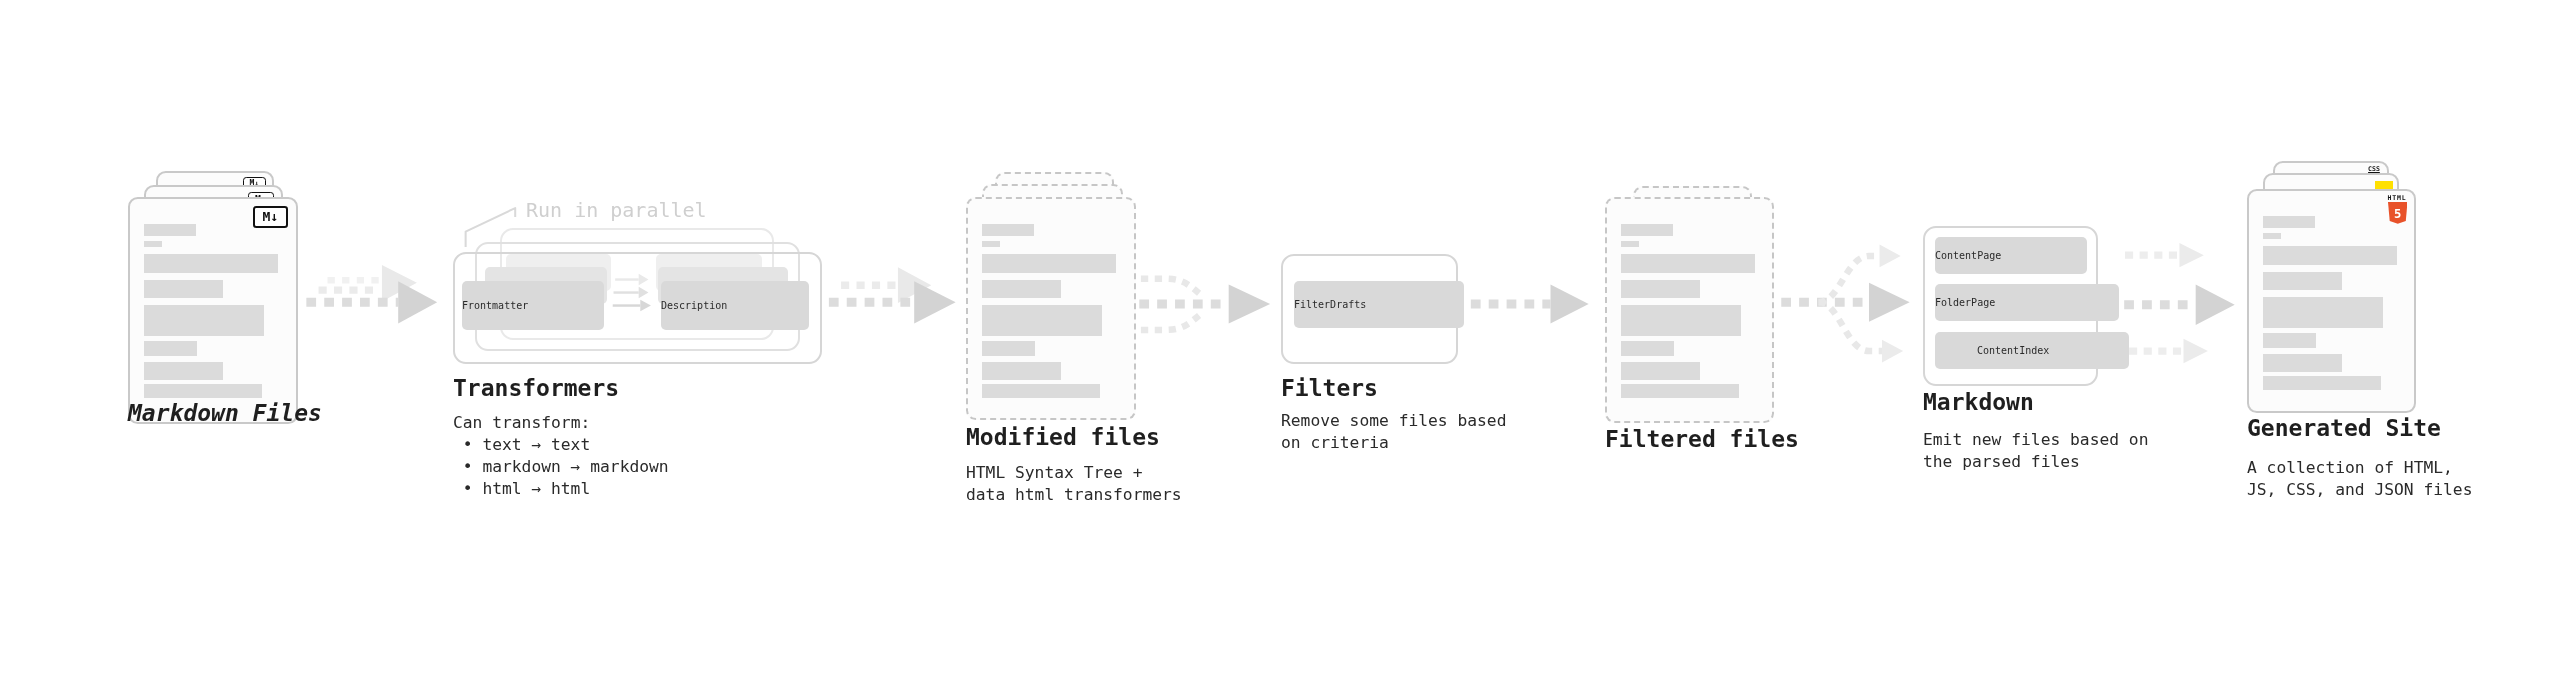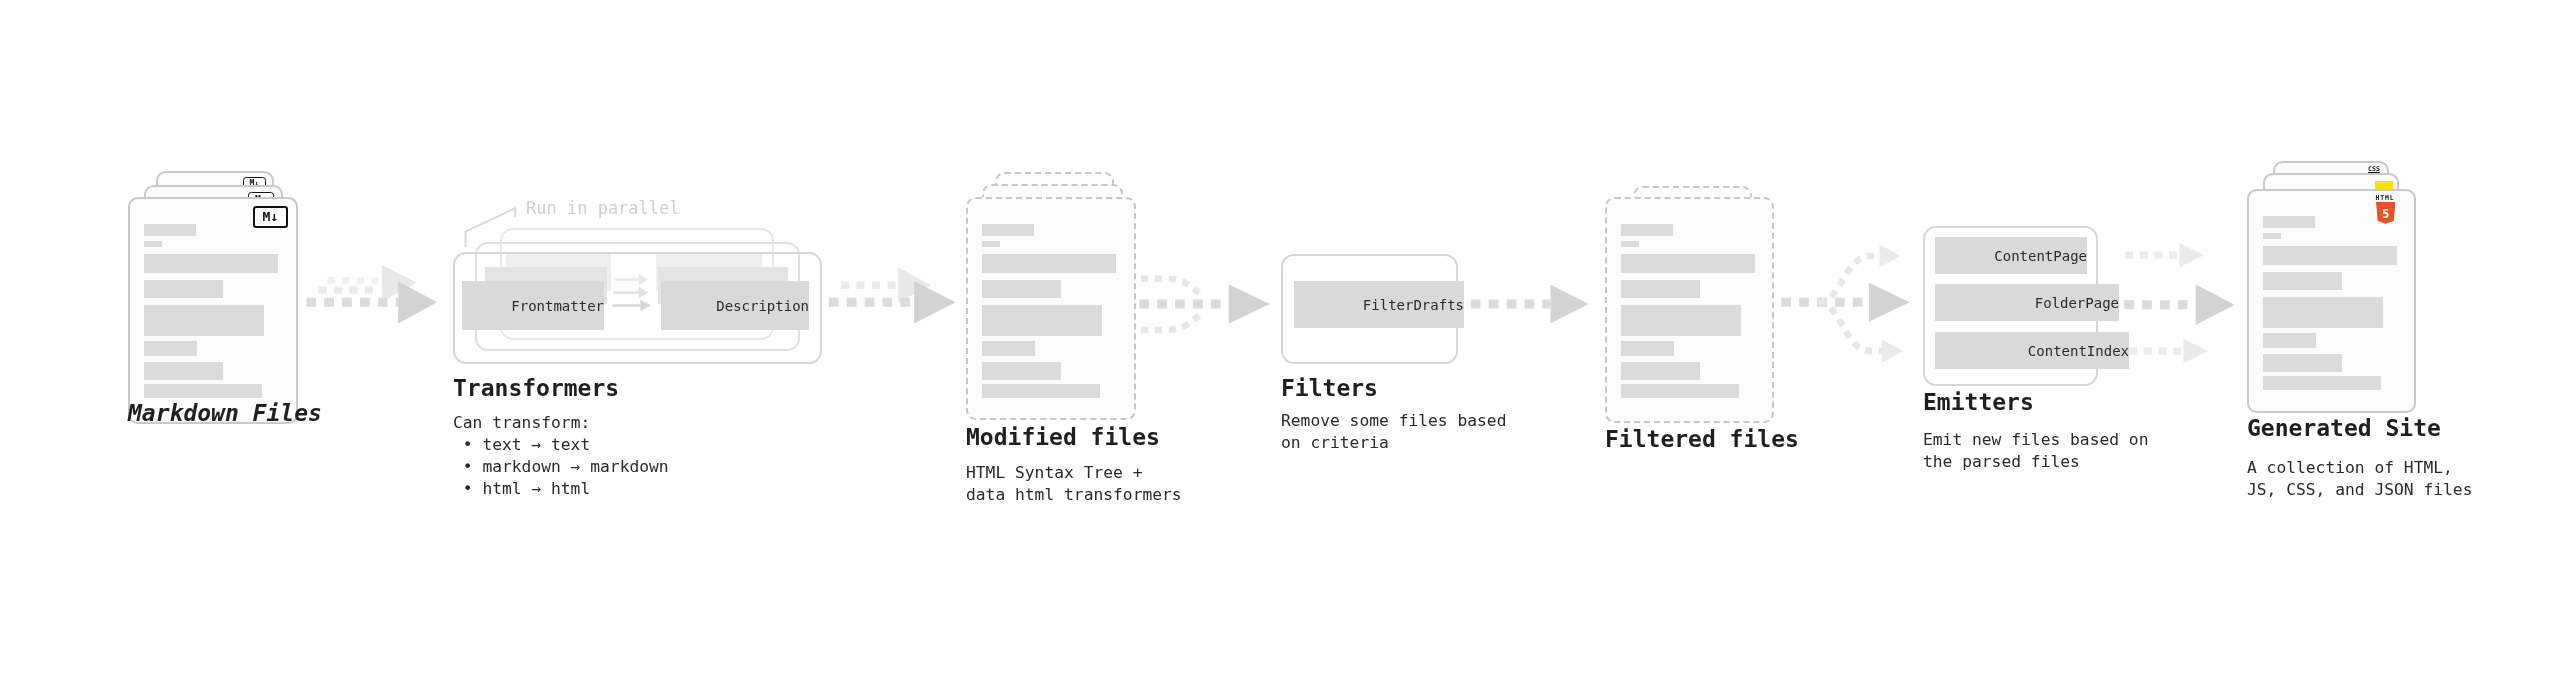"Run in parallel" .annotation { font-size: 17px -> 20px }
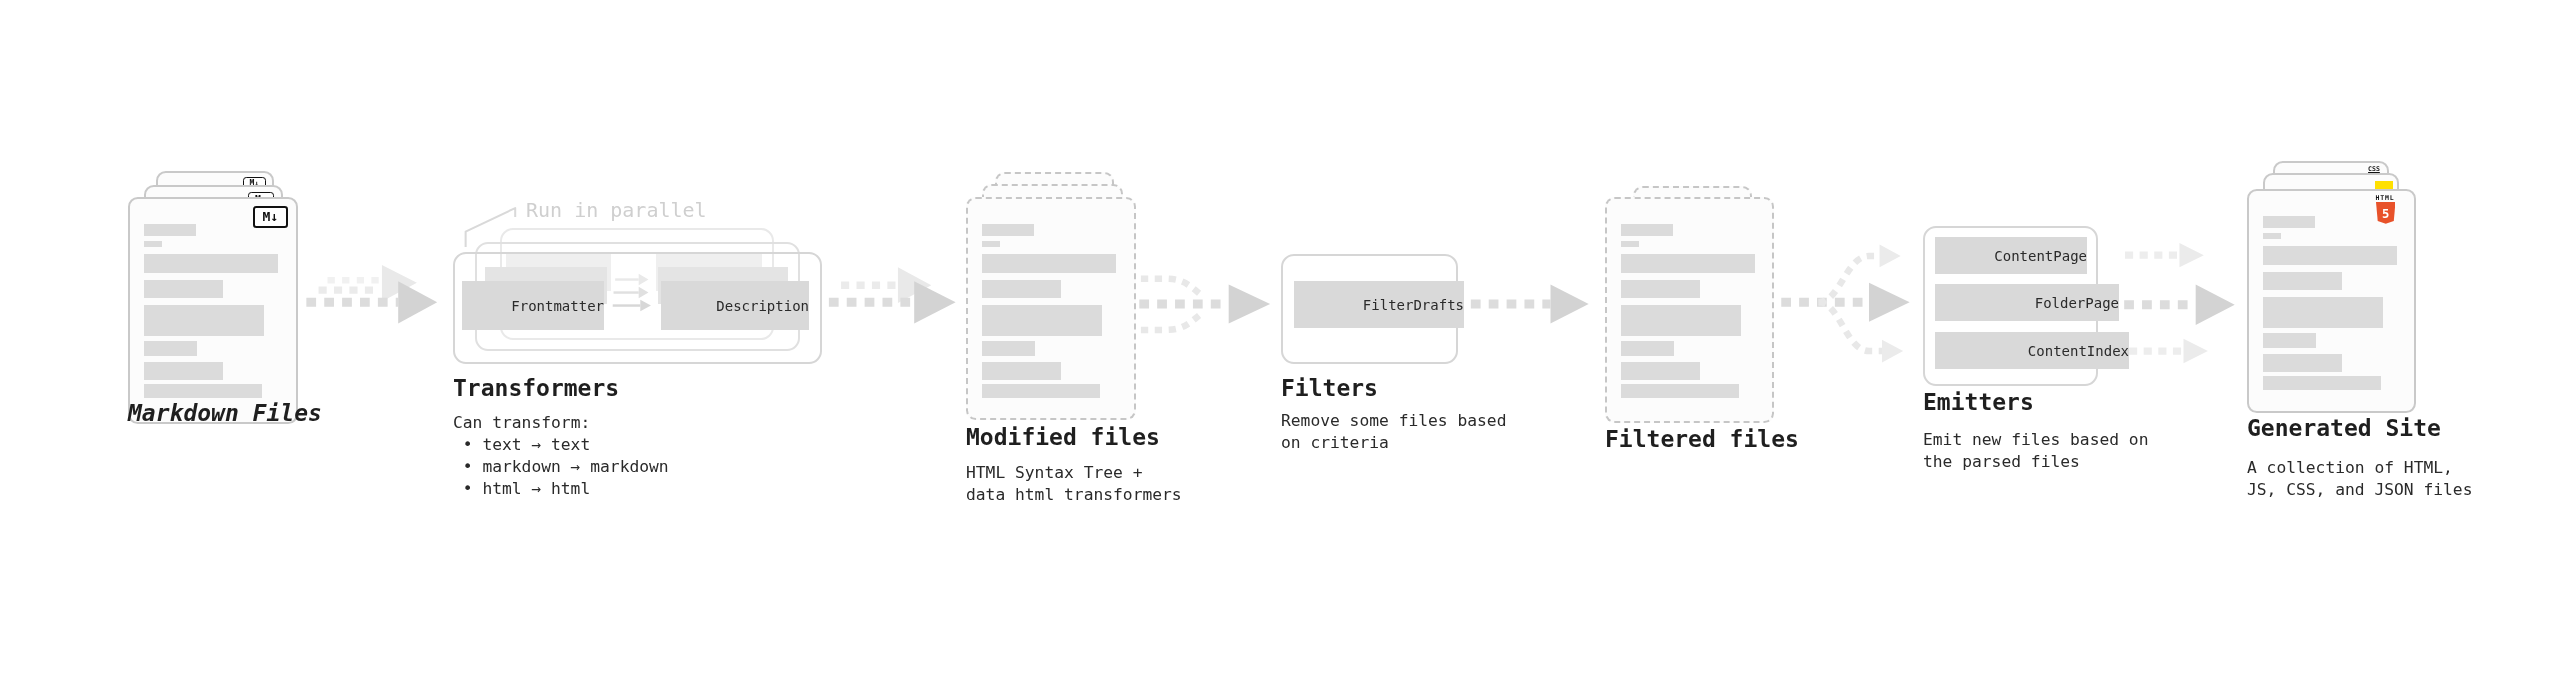"HTML" .html5-badge { right: 19px -> 7px }
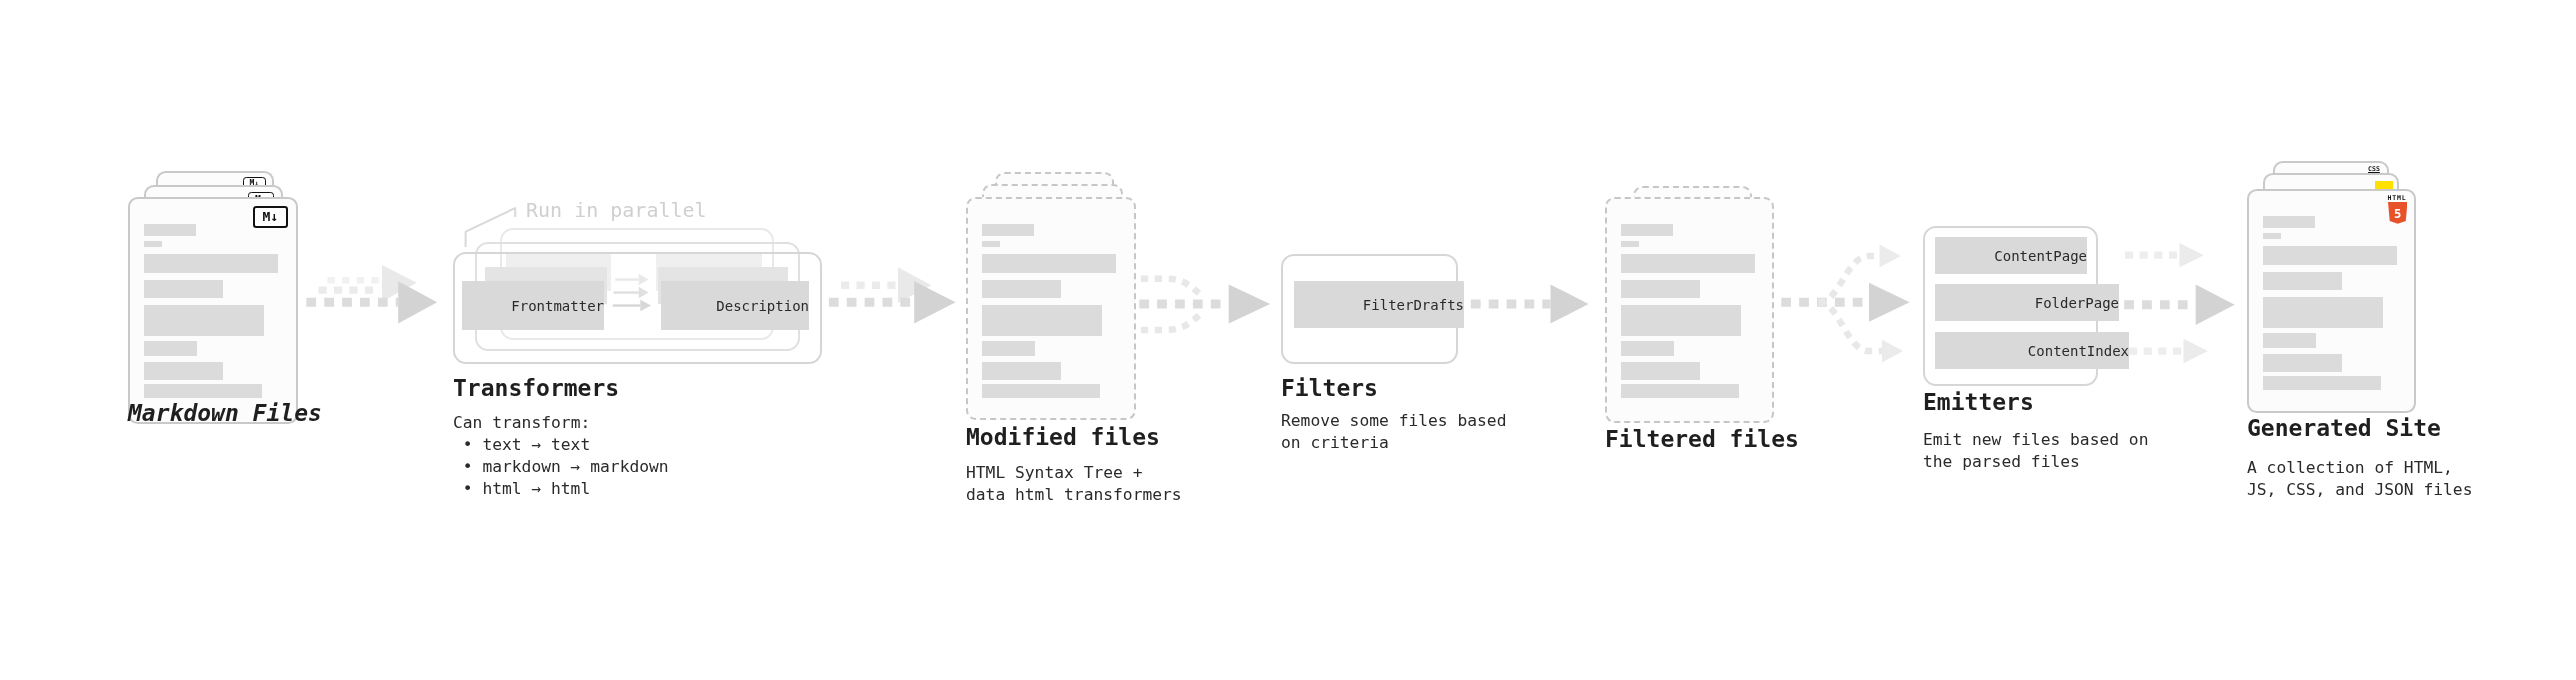"ContentPage" .chip { border-radius: 0 -> 5px; font-size: 14px -> 10px; justify-content: flex-end -> flex-start }
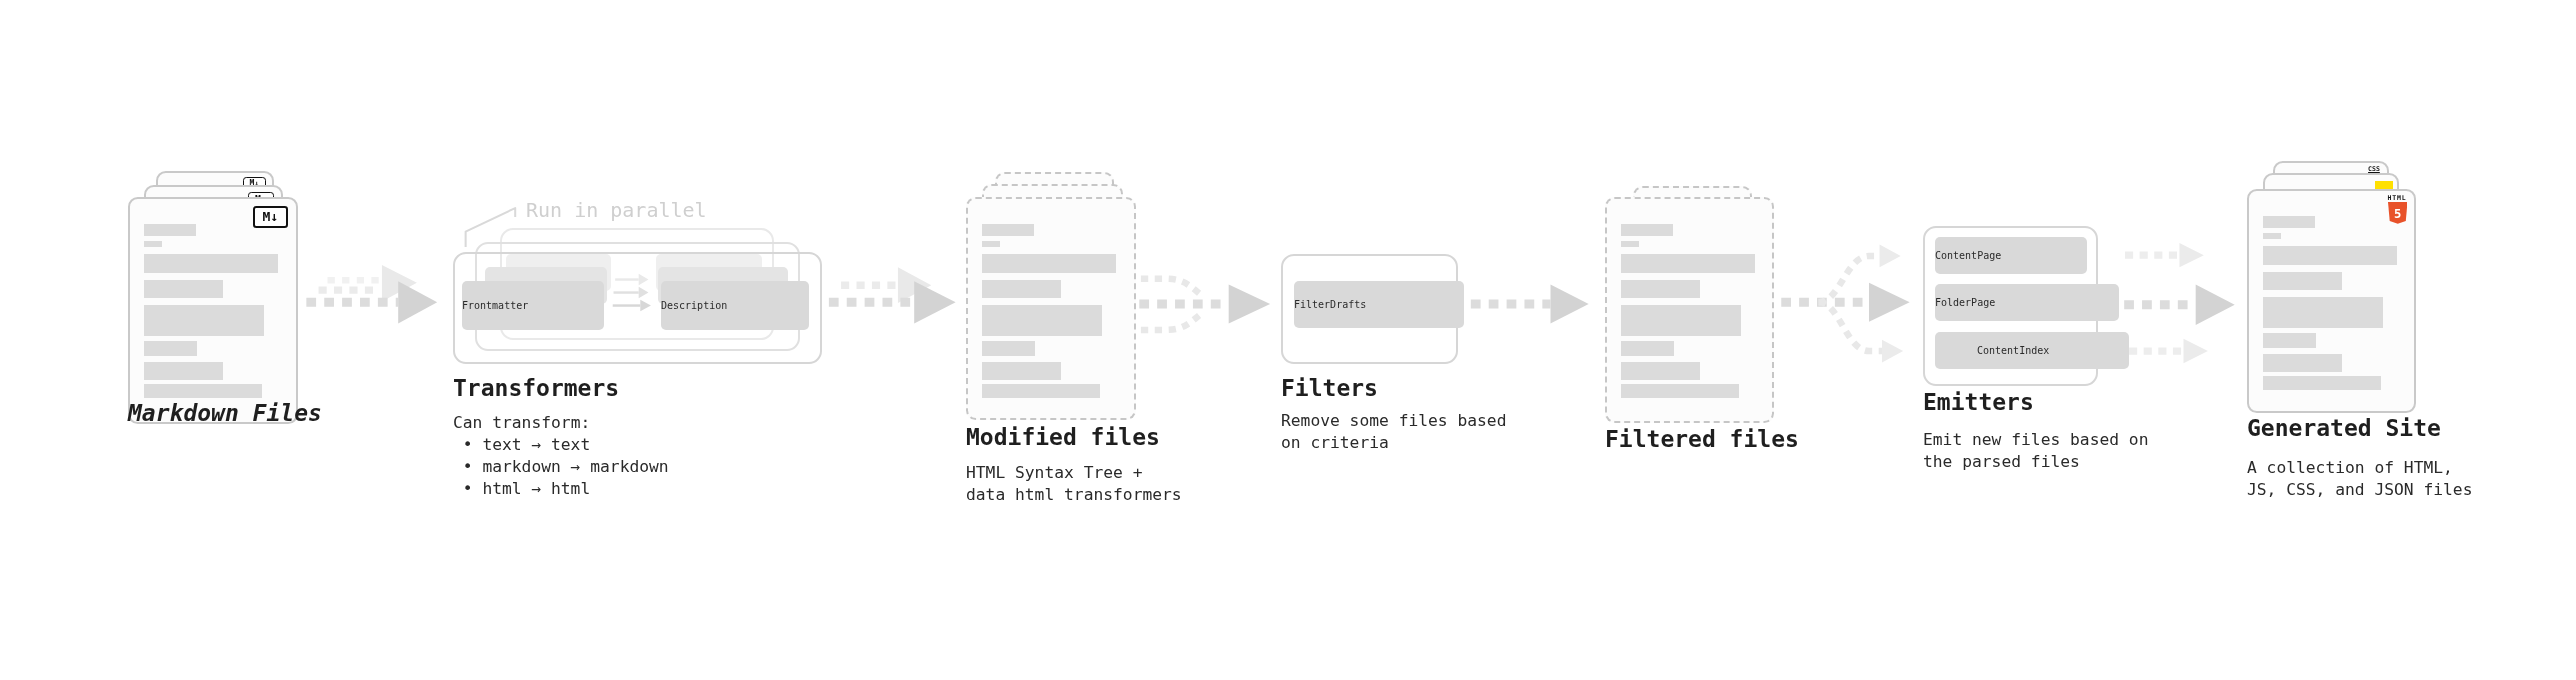"Emitters" div.title { text: Emitters -> Markdown }
